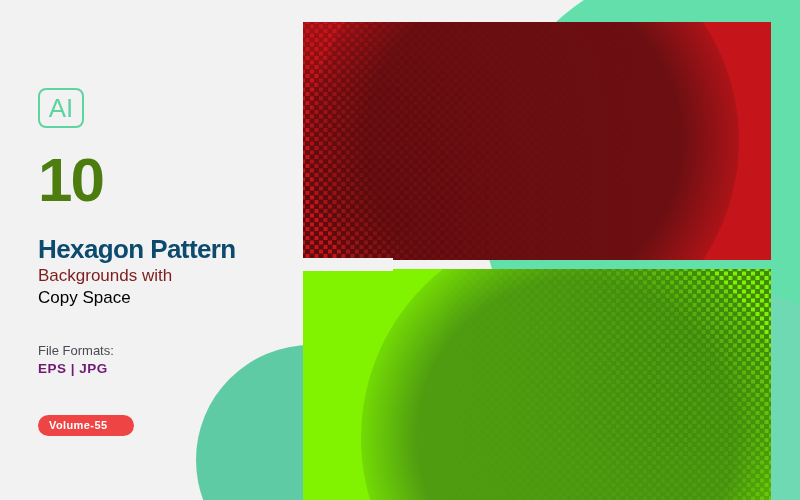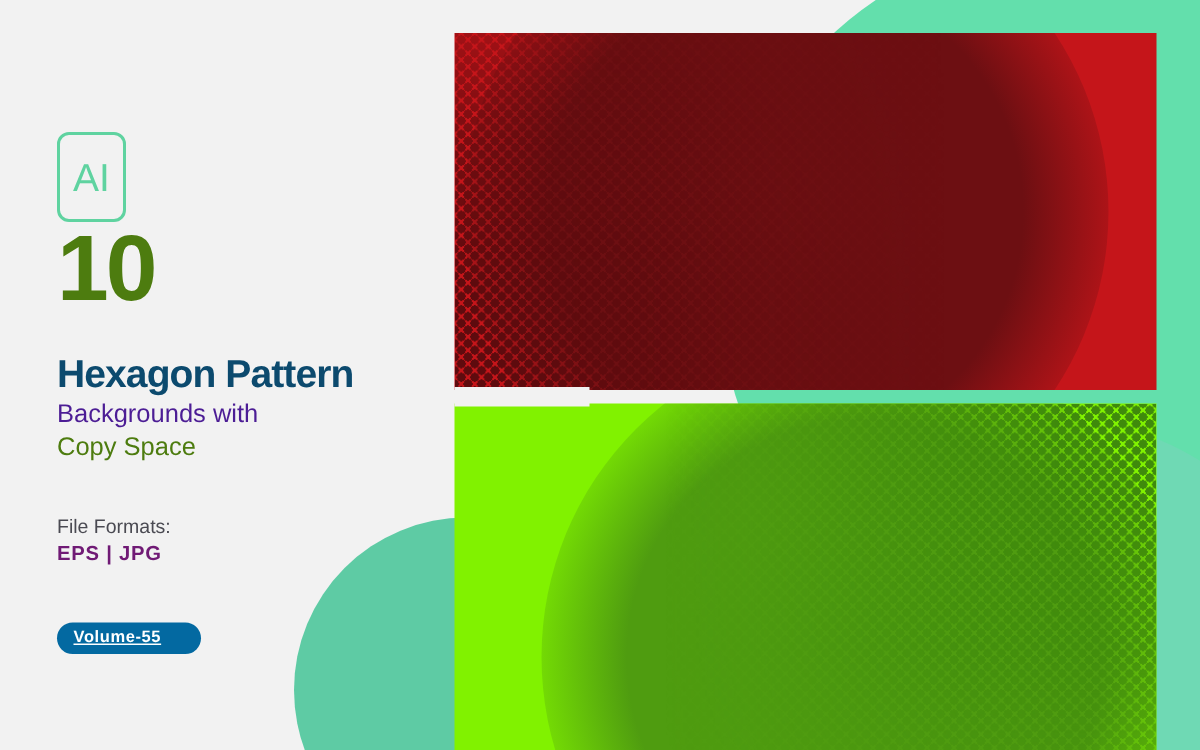"AI" #ai-badge { height: 60px -> 40px }
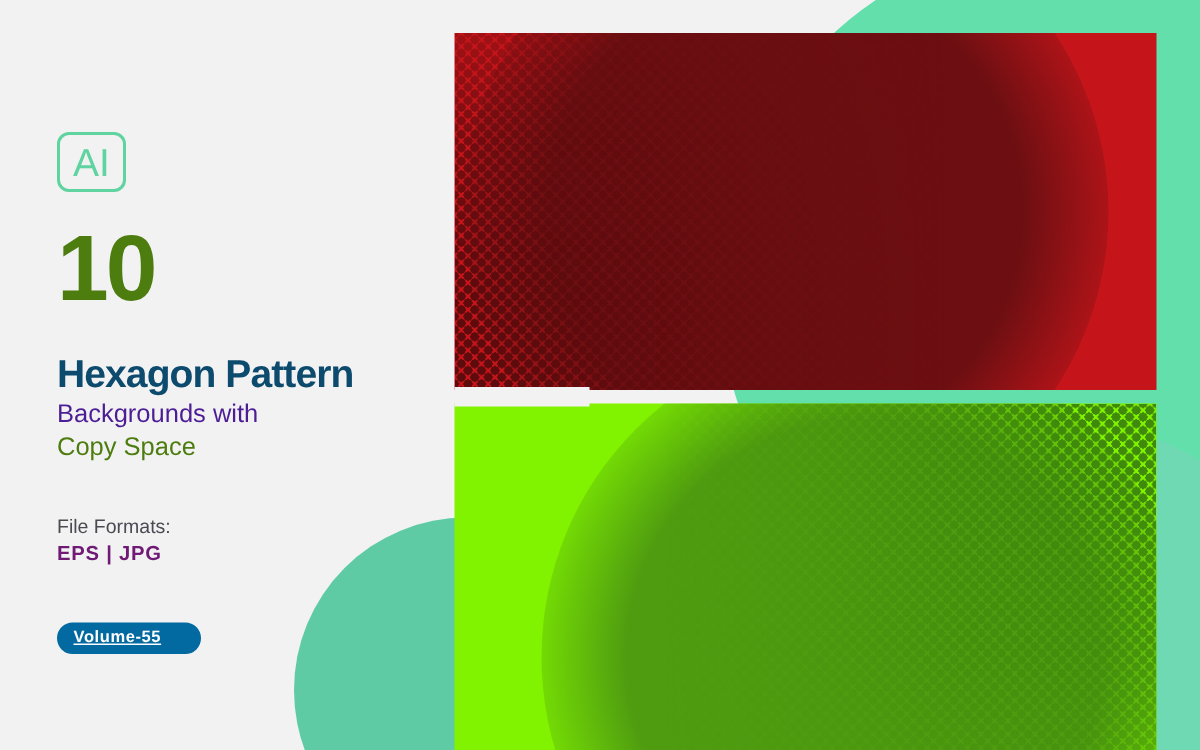"Backgrounds with" #subtitle-line1 { color: #4c1d95 -> #7f1d1d }
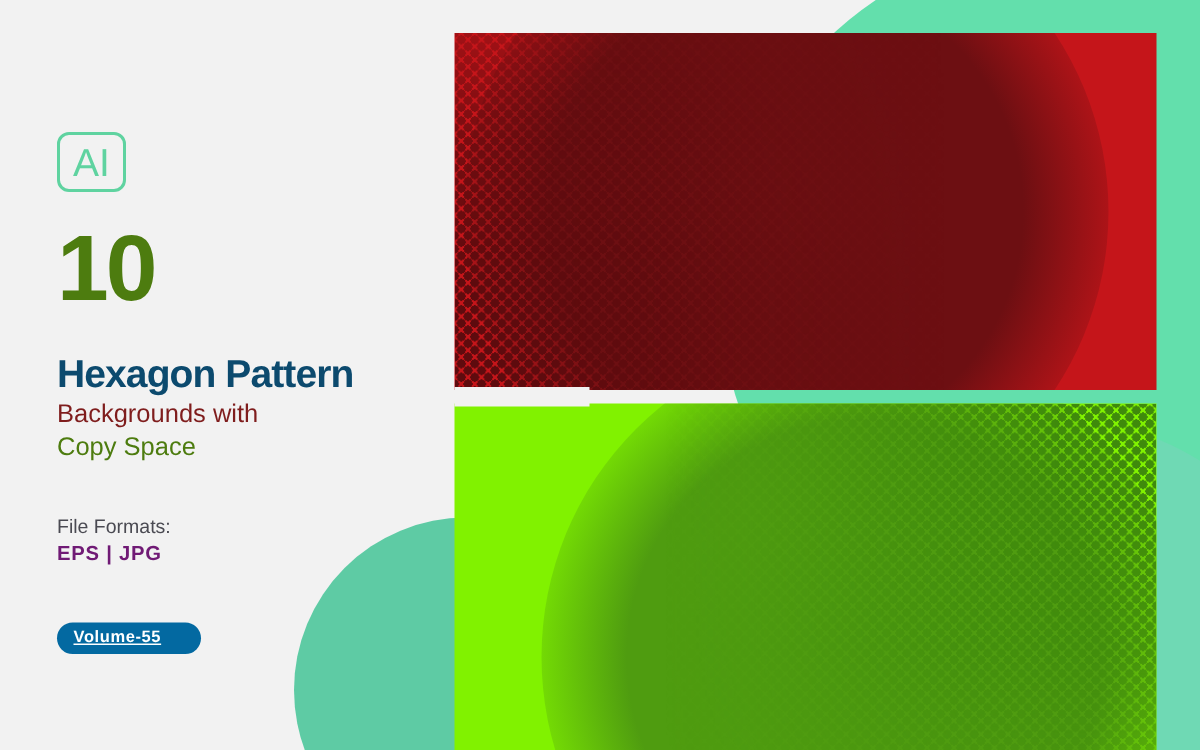"Copy Space" #subtitle-line2 { color: #4d7c0f -> #000000 }
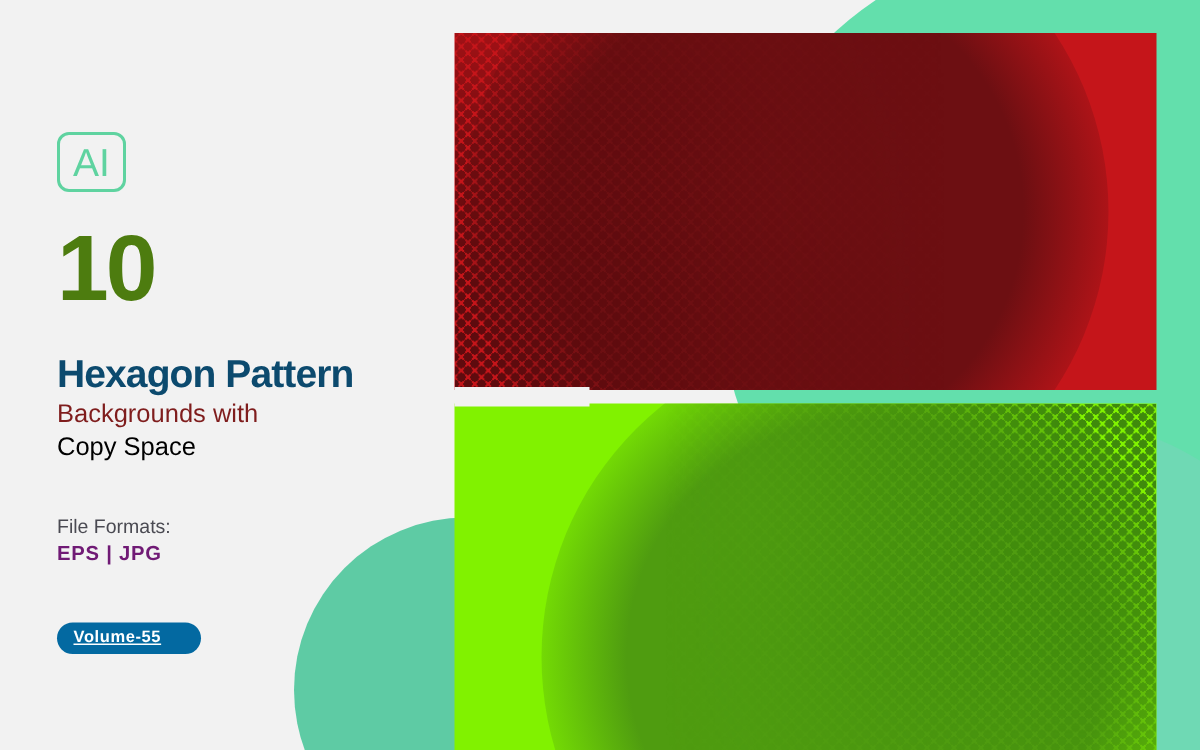"Volume-55" #volume-badge { background: #0369a1 -> #ef4444; text-decoration: underline -> none }
